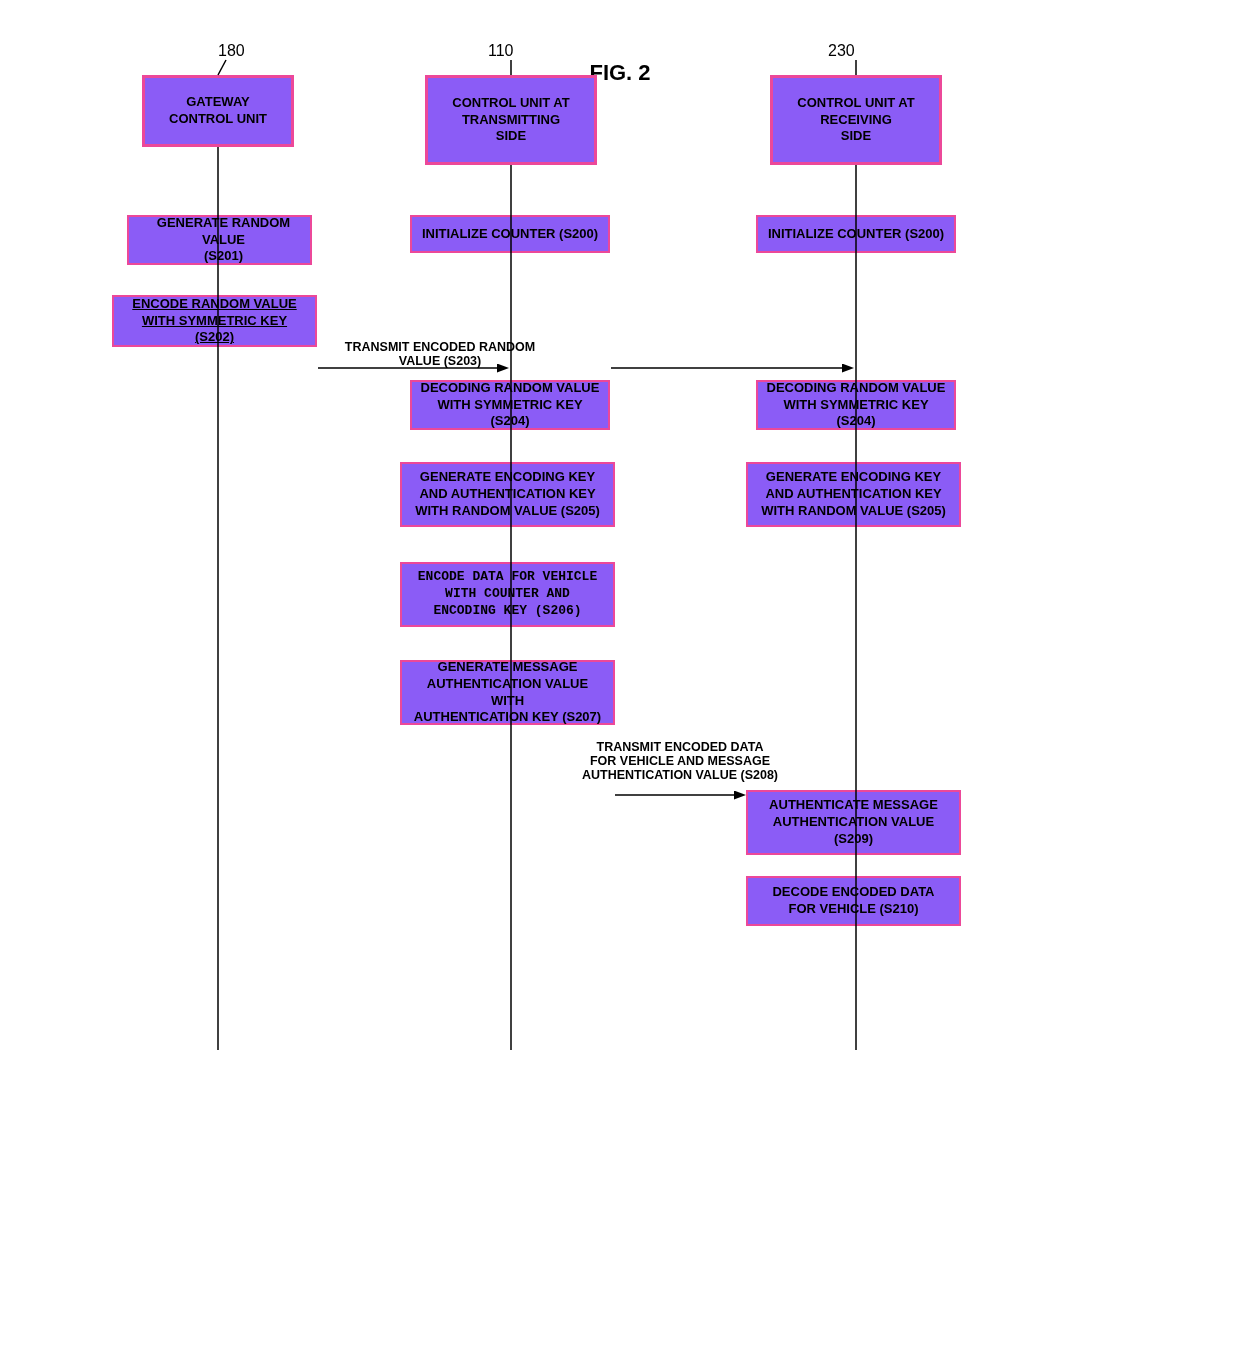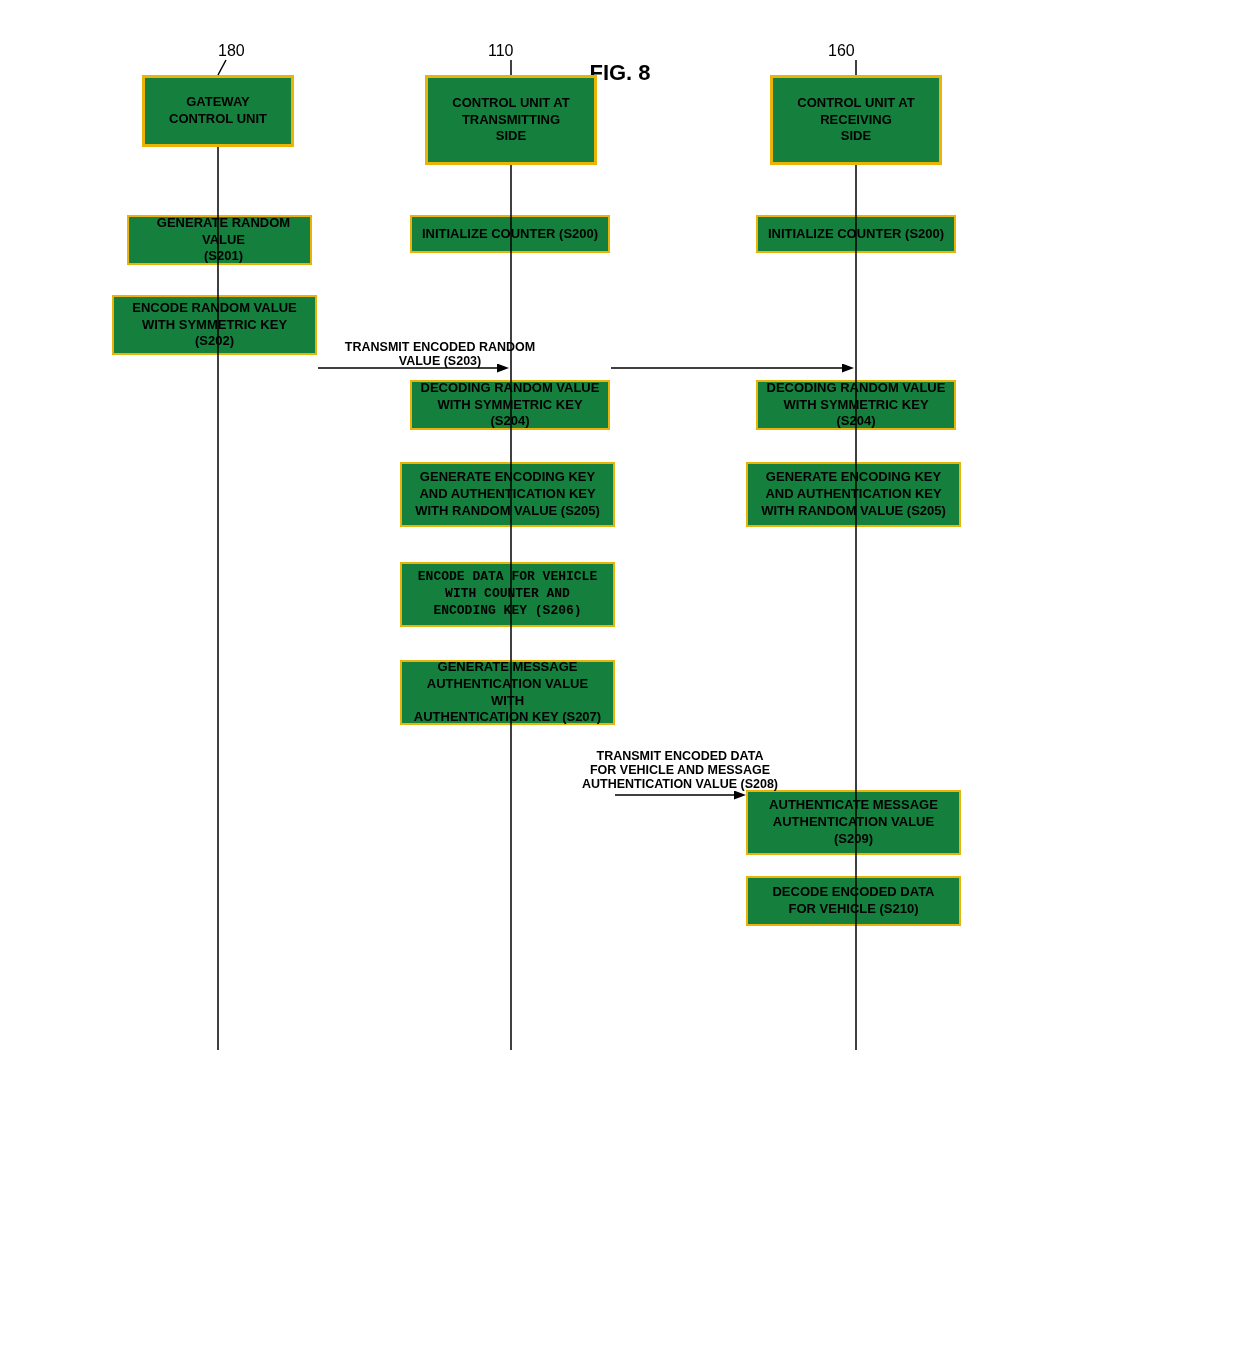"160" div.ref-label { text: 160 -> 230 }
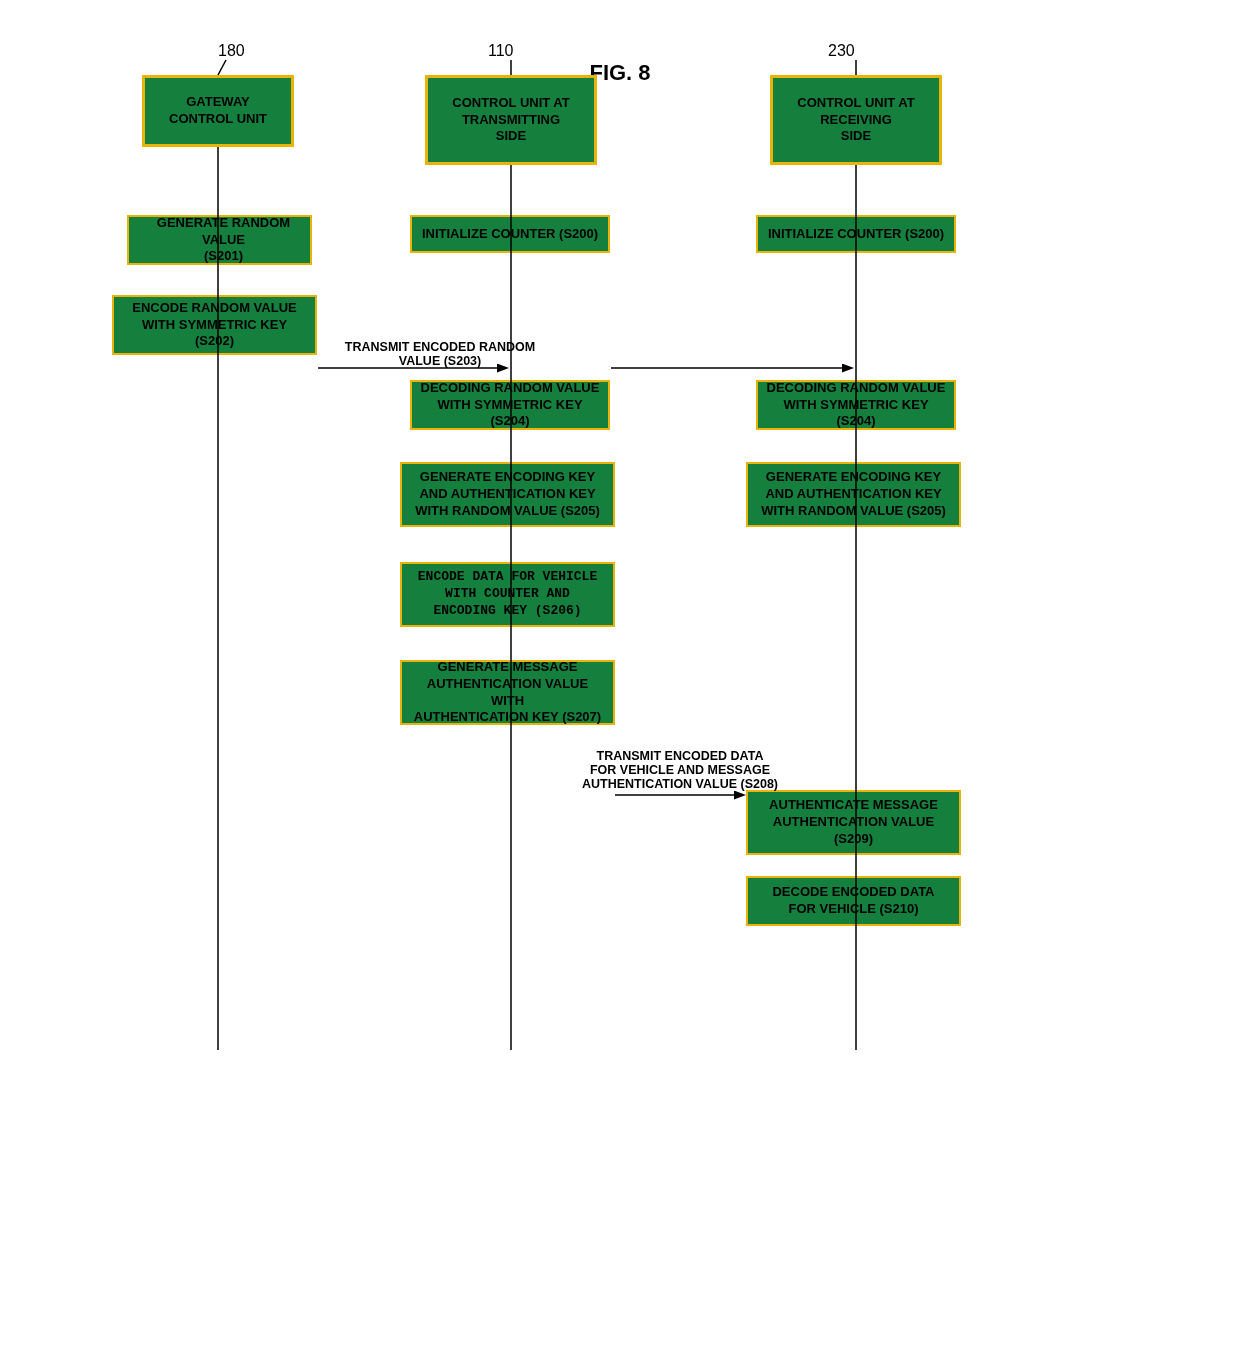"FIG. 8" div.fig-label { text: 8 -> 2 }
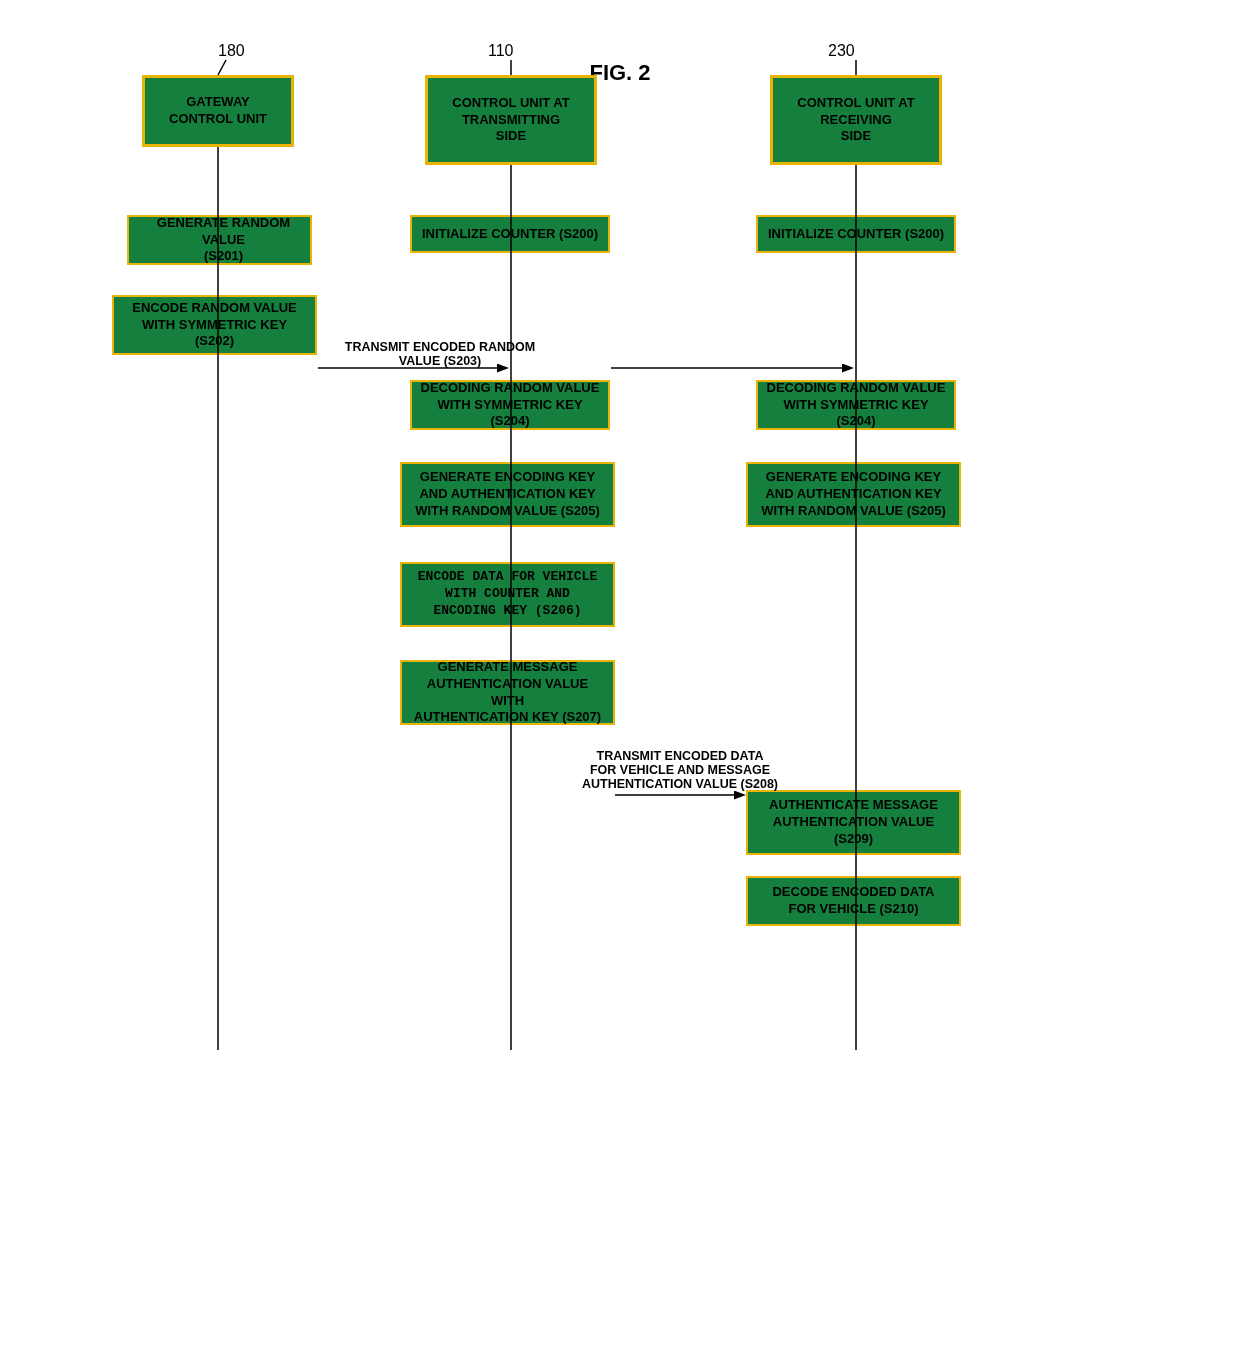"GATEWAY" .node { background: #15803d -> #8b5cf6; border: 2px solid #eab308 -> 2px solid #ec4899 }
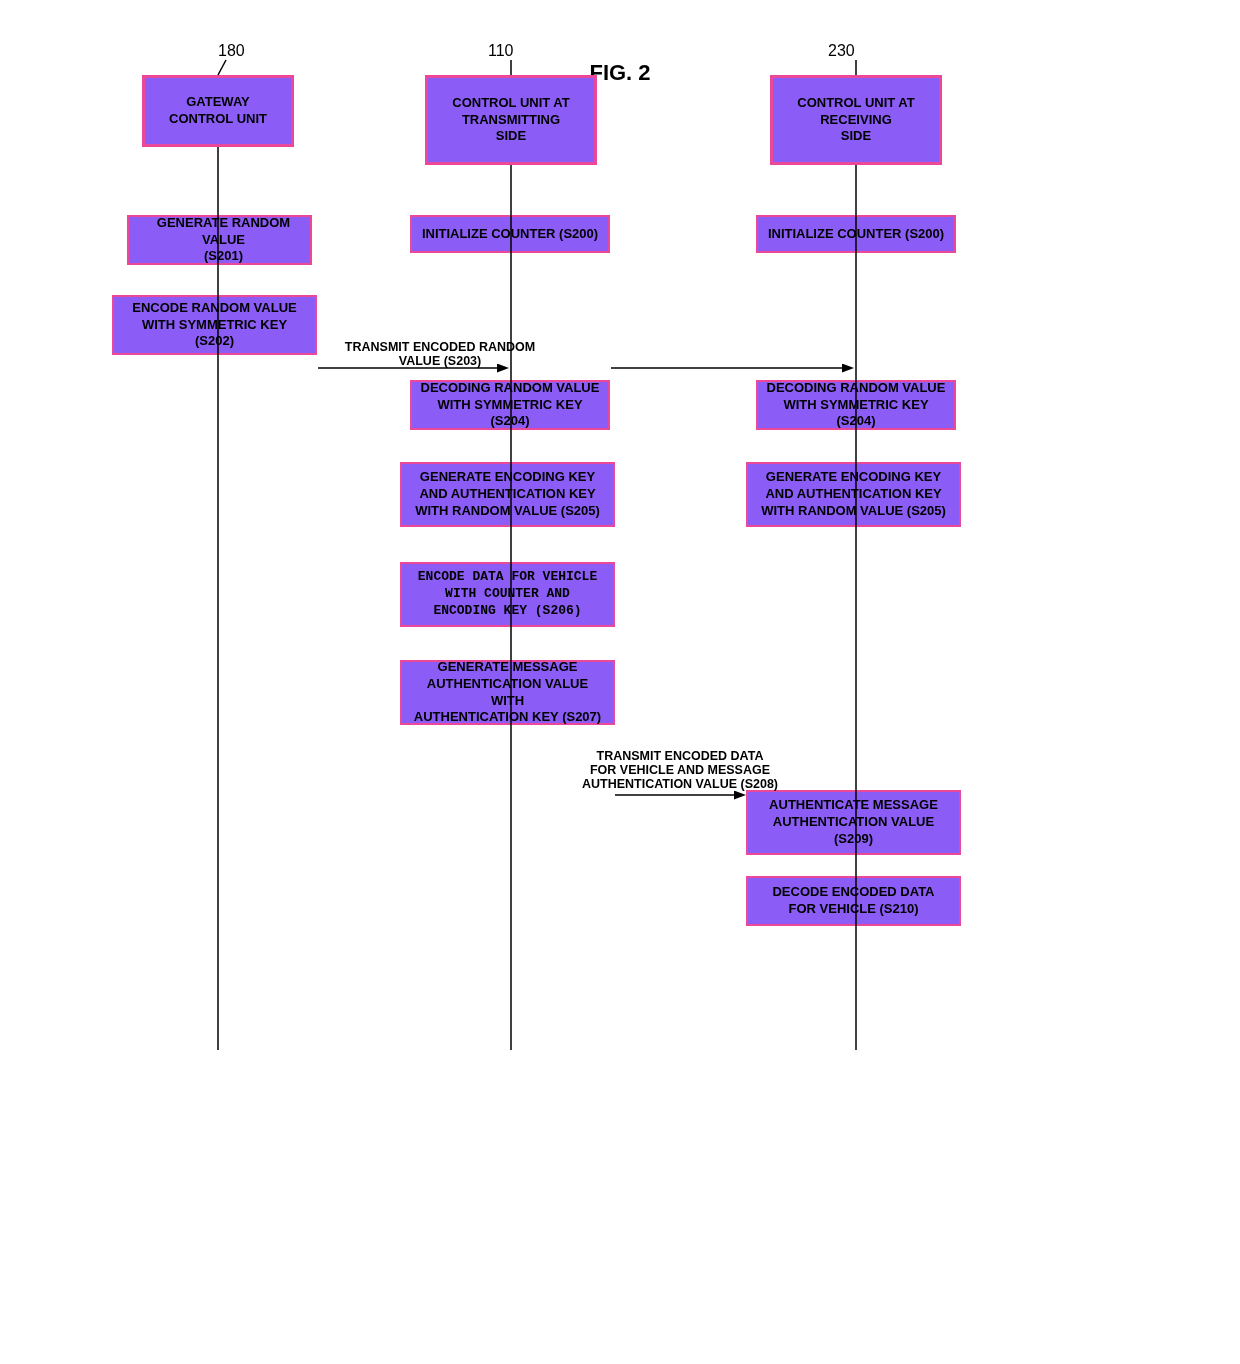"ENCODE RANDOM VALUE" div.node { height: 60px -> 52px; text-decoration: none -> underline }
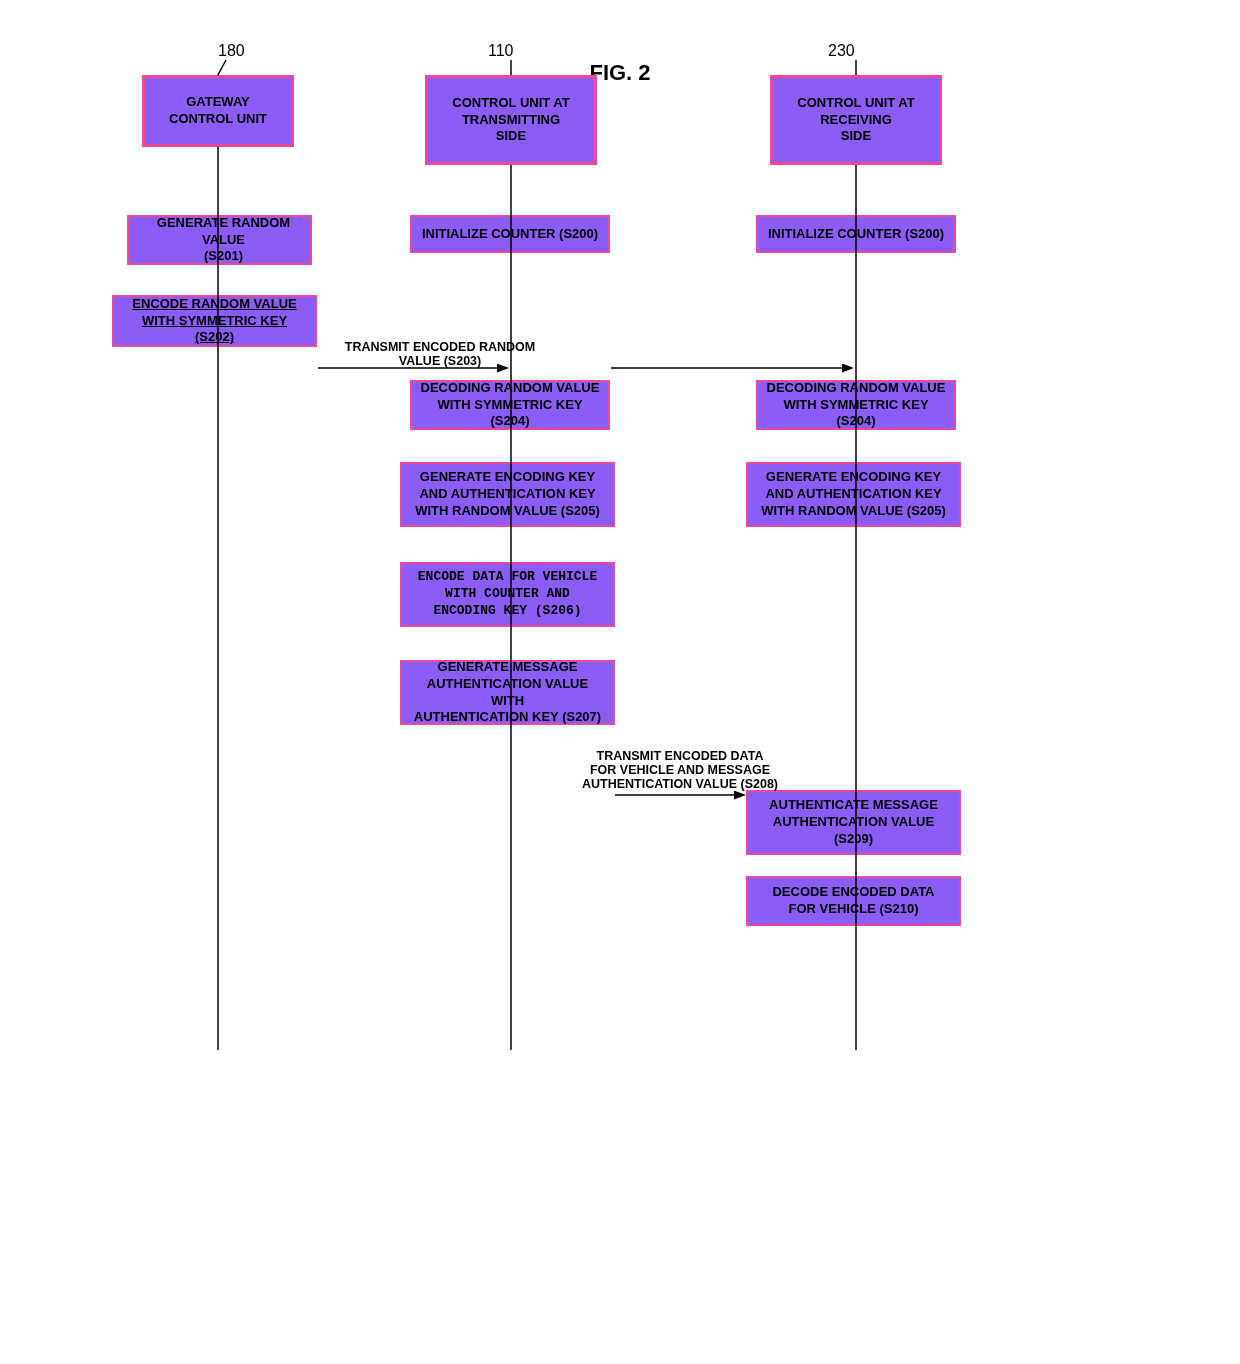"TRANSMIT ENCODED DATA" div.arrow-label { margin-top: 9px -> none }
